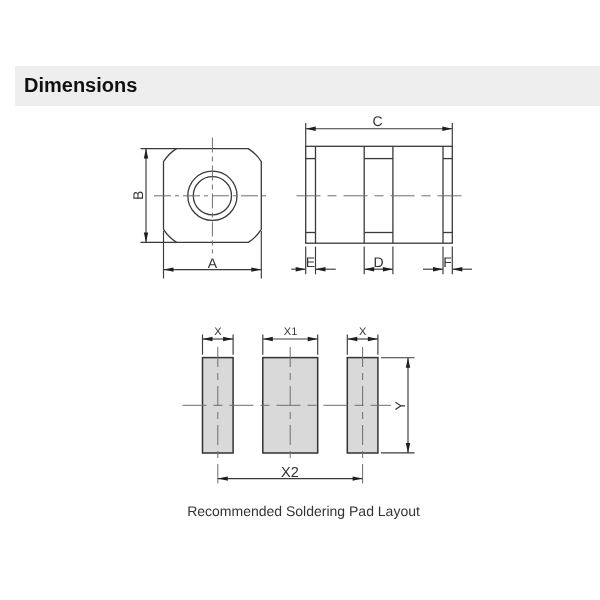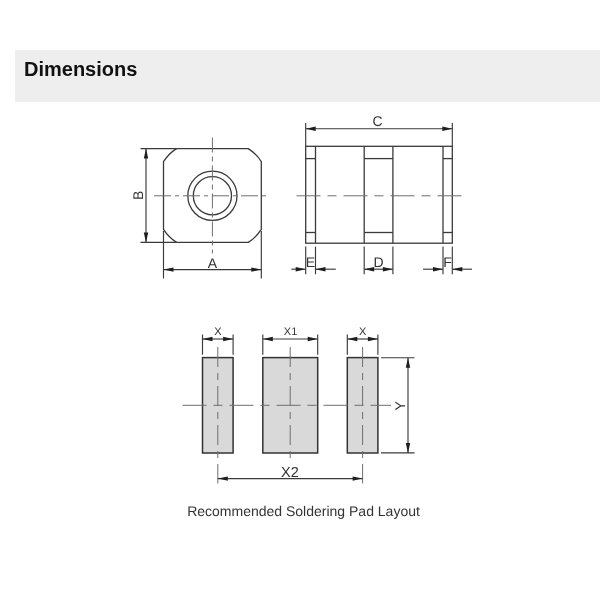"Dimensions" .hdr { height: 52px -> 40px; top: 50px -> 66px }
